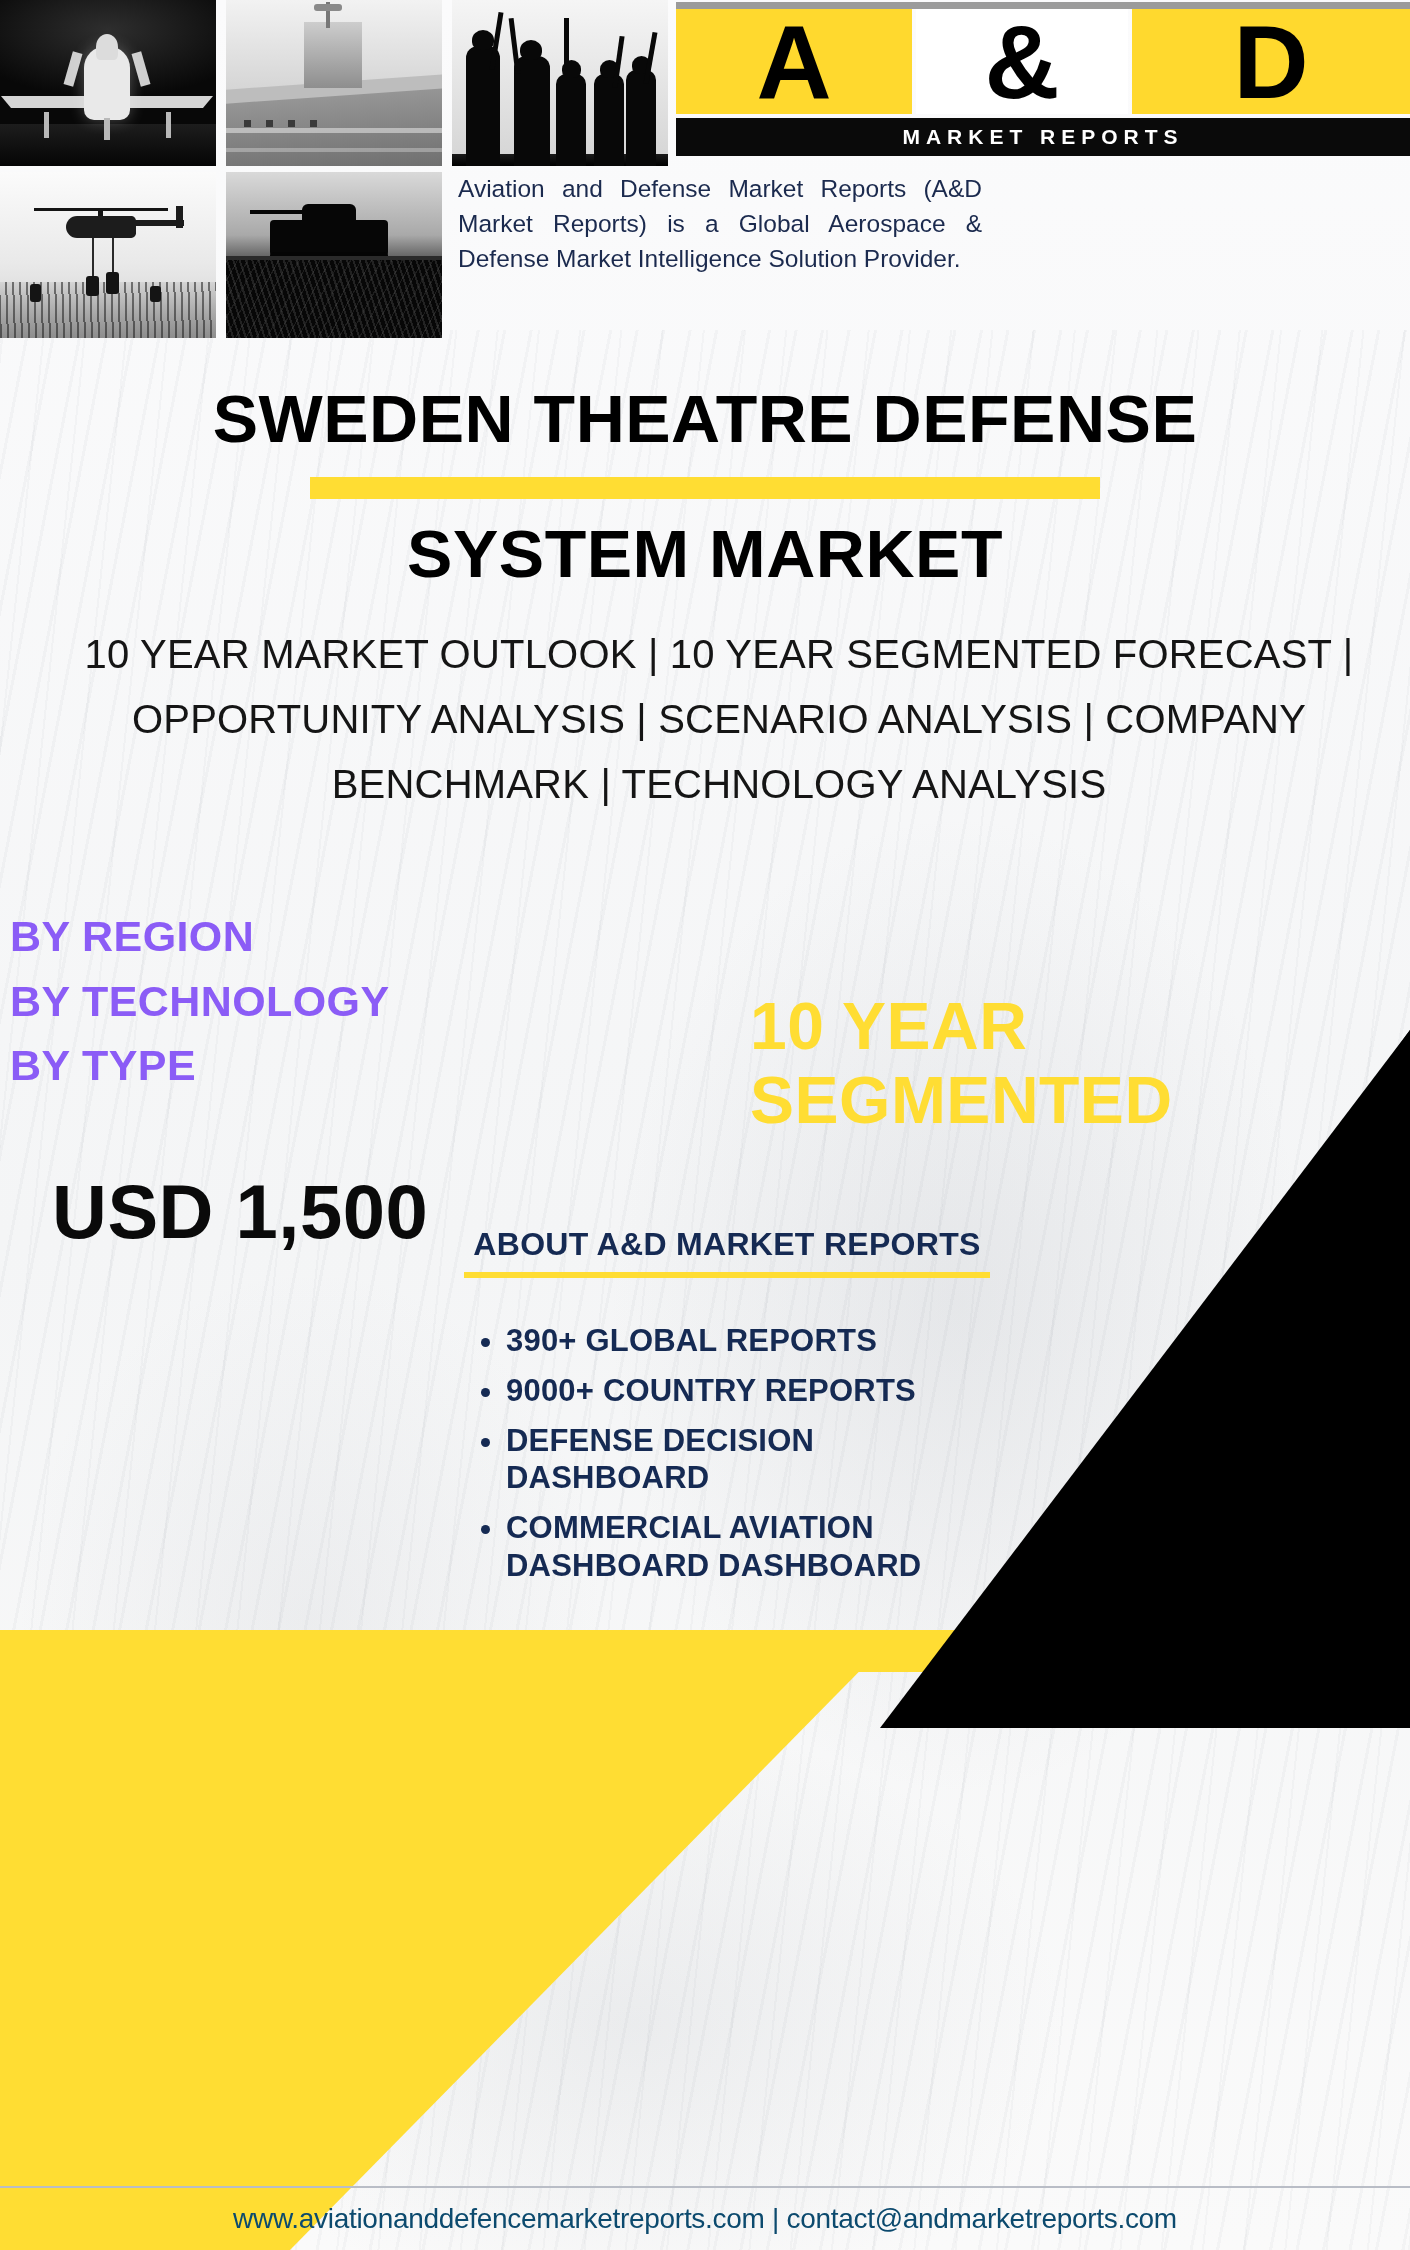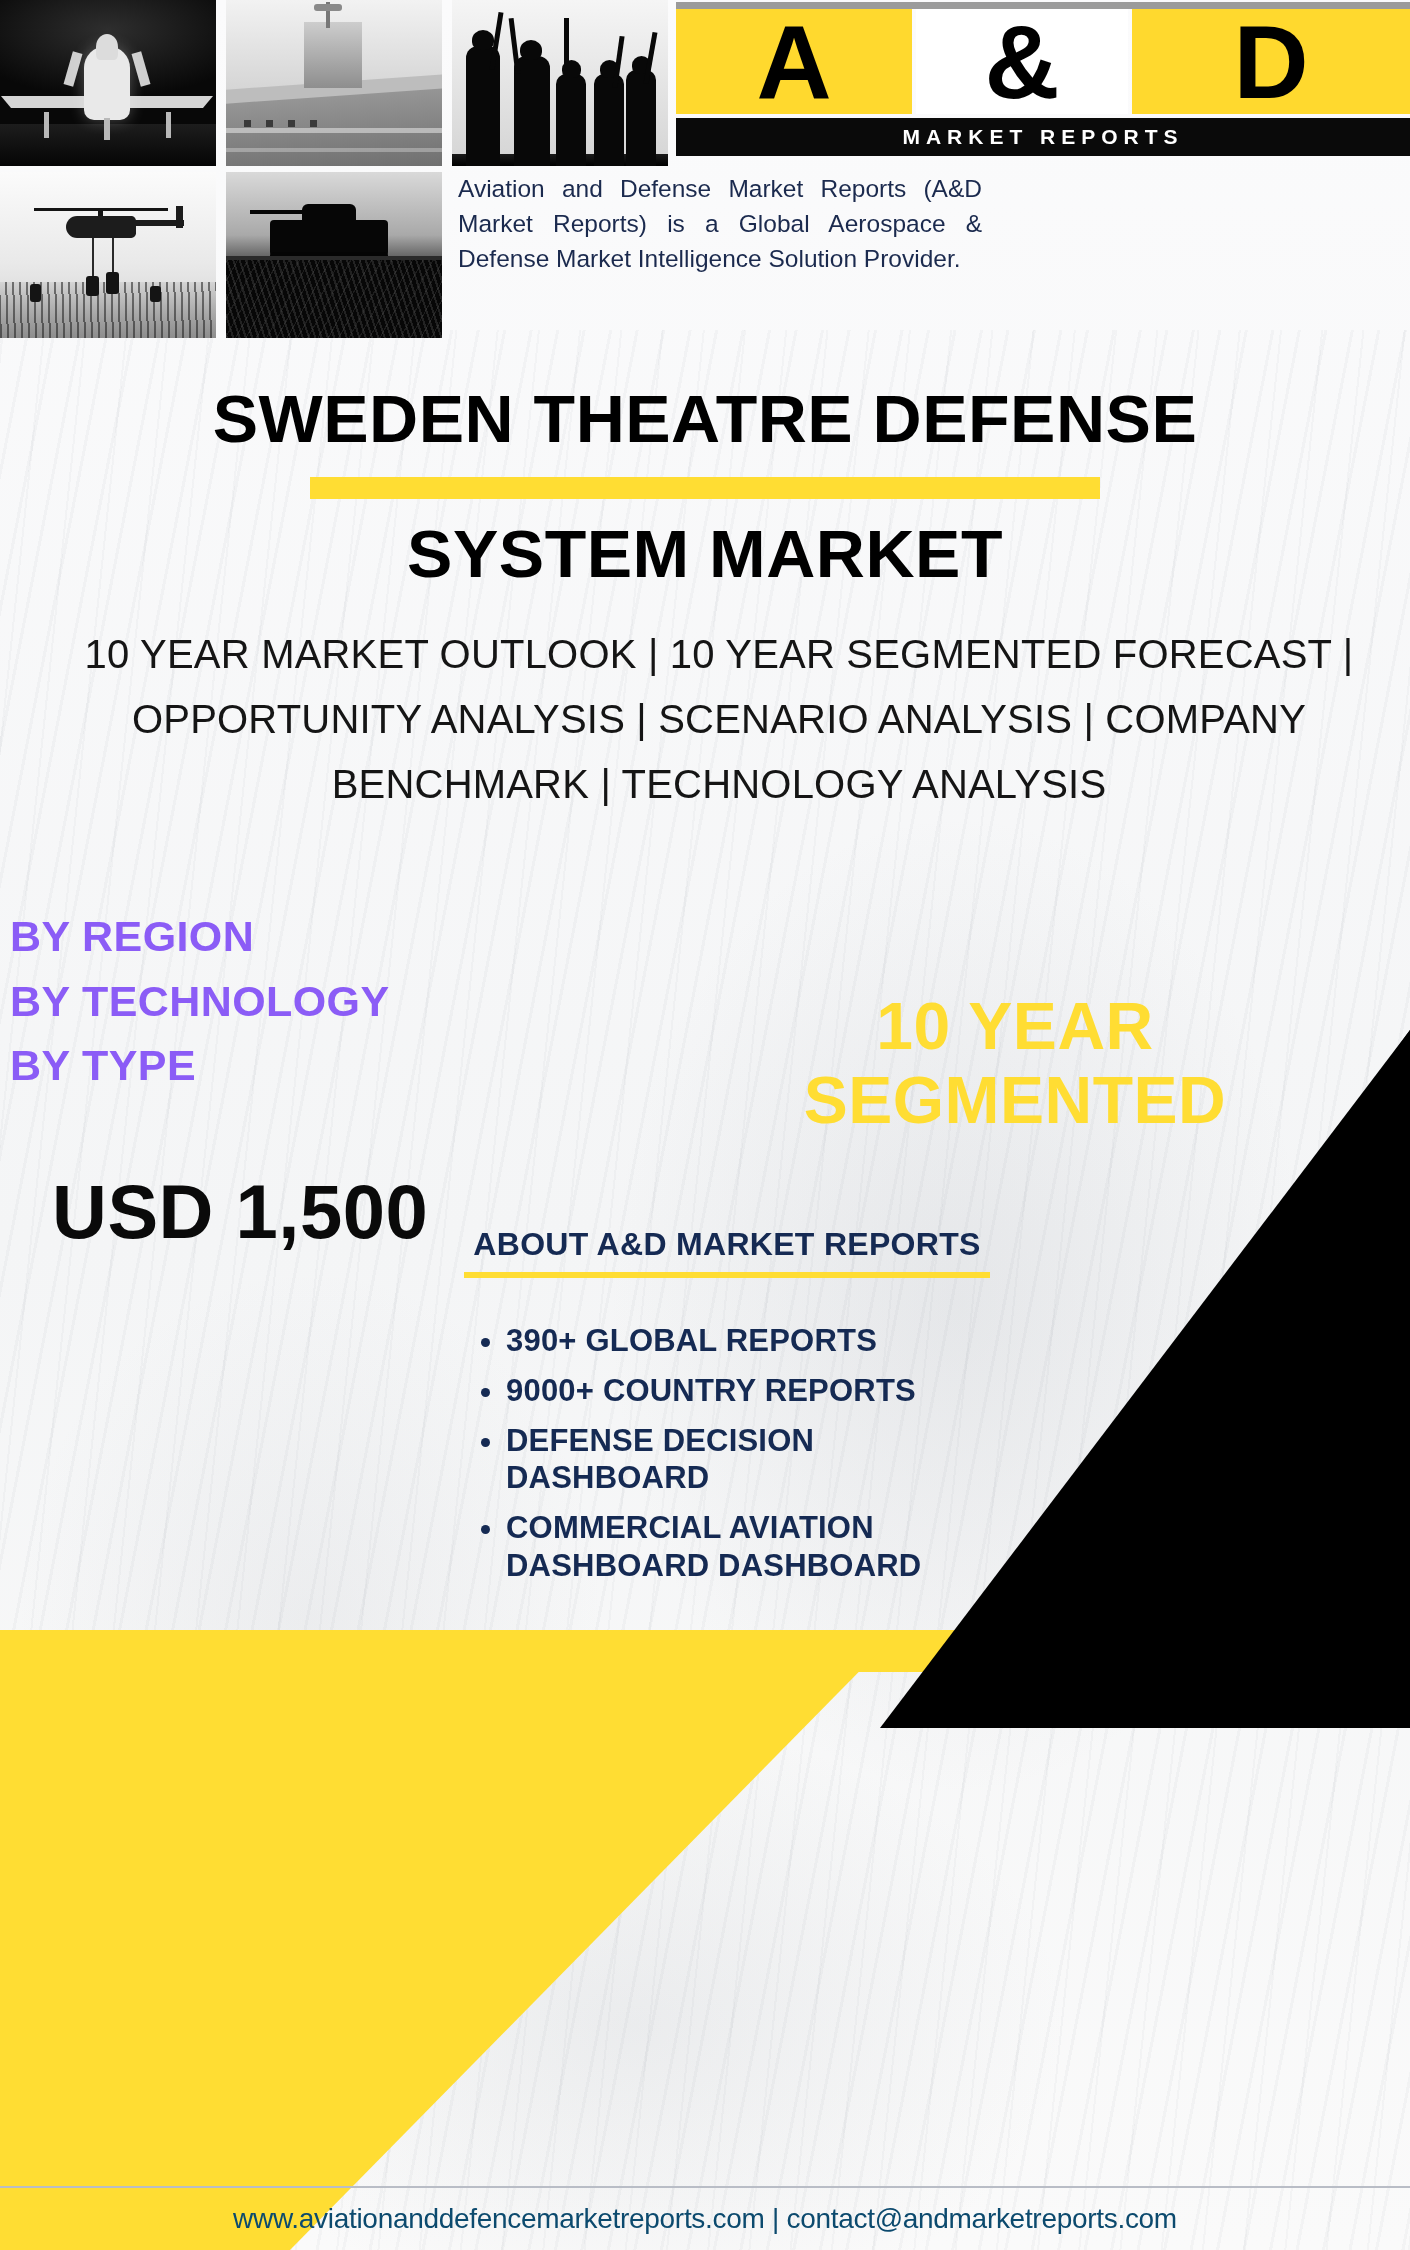"10 YEAR" #forecast { text-align: center -> left }
